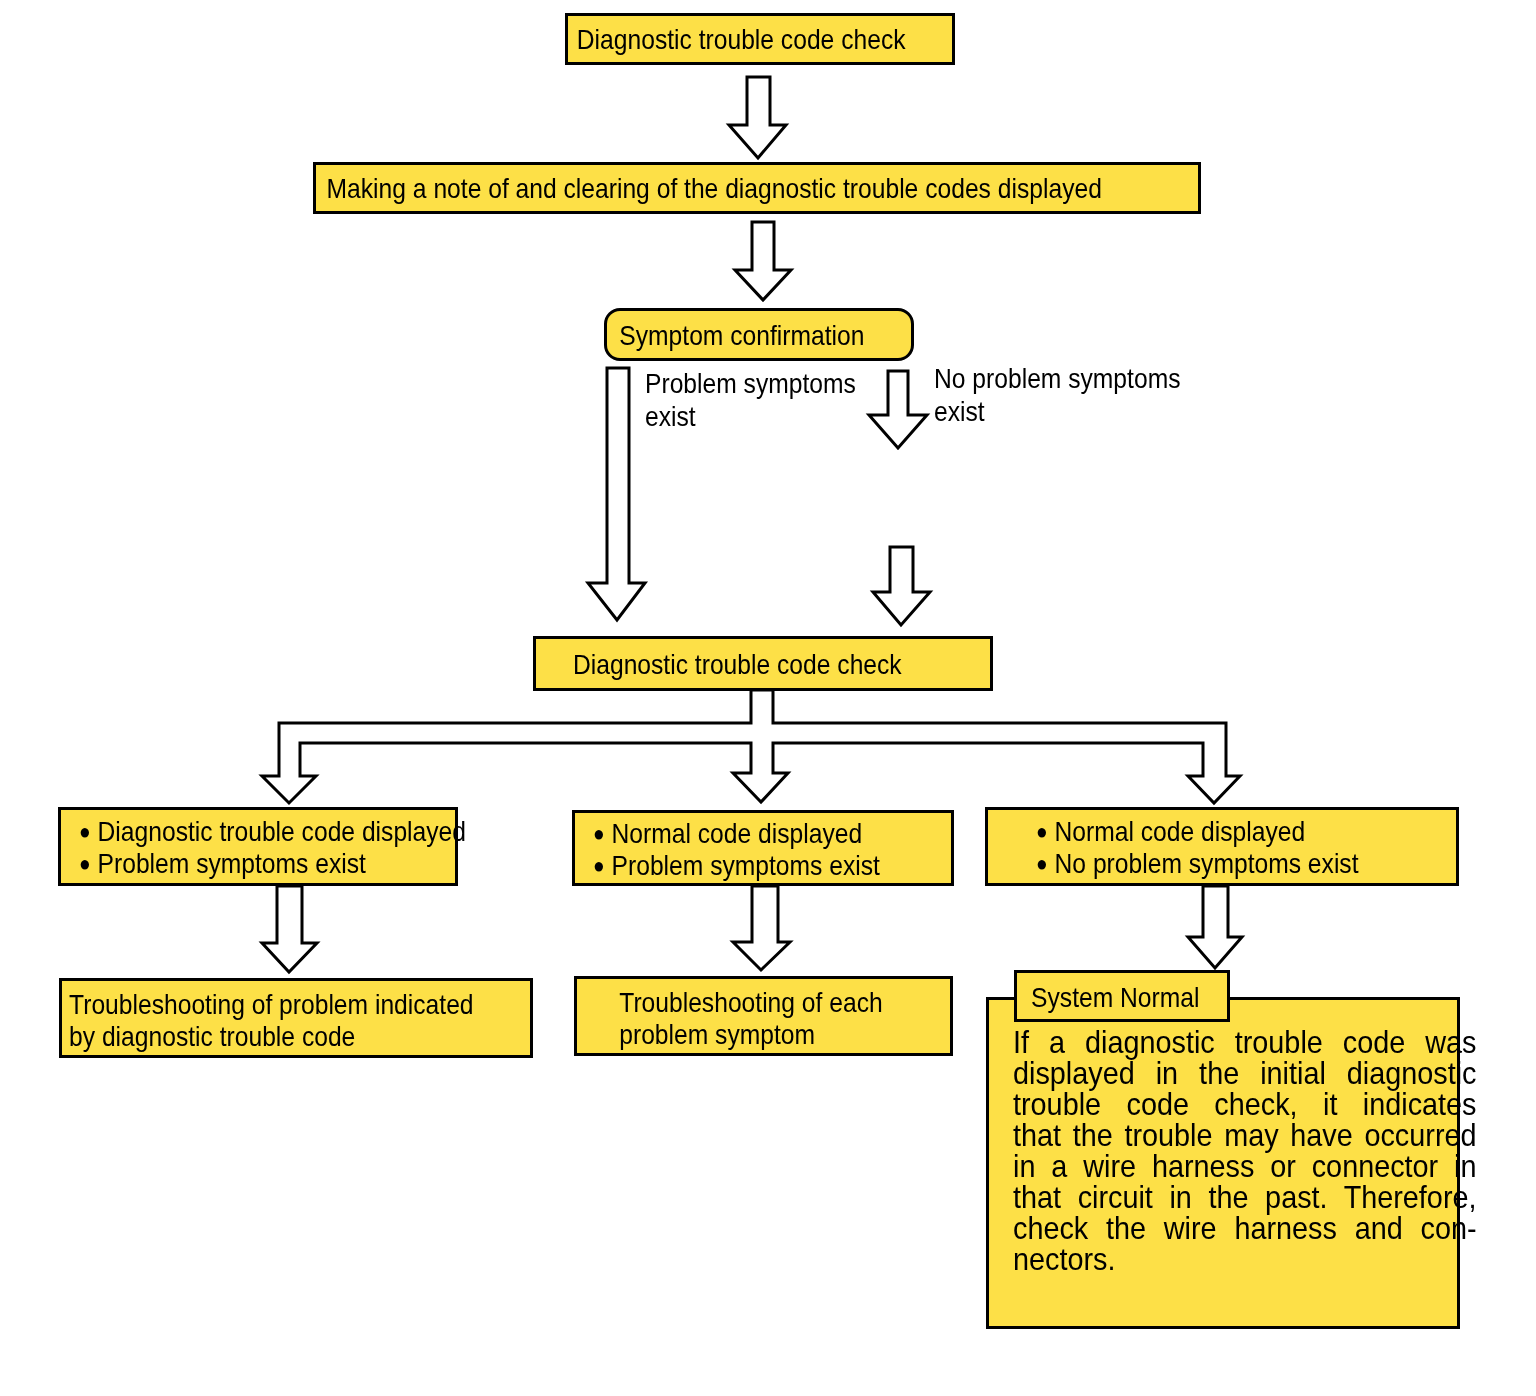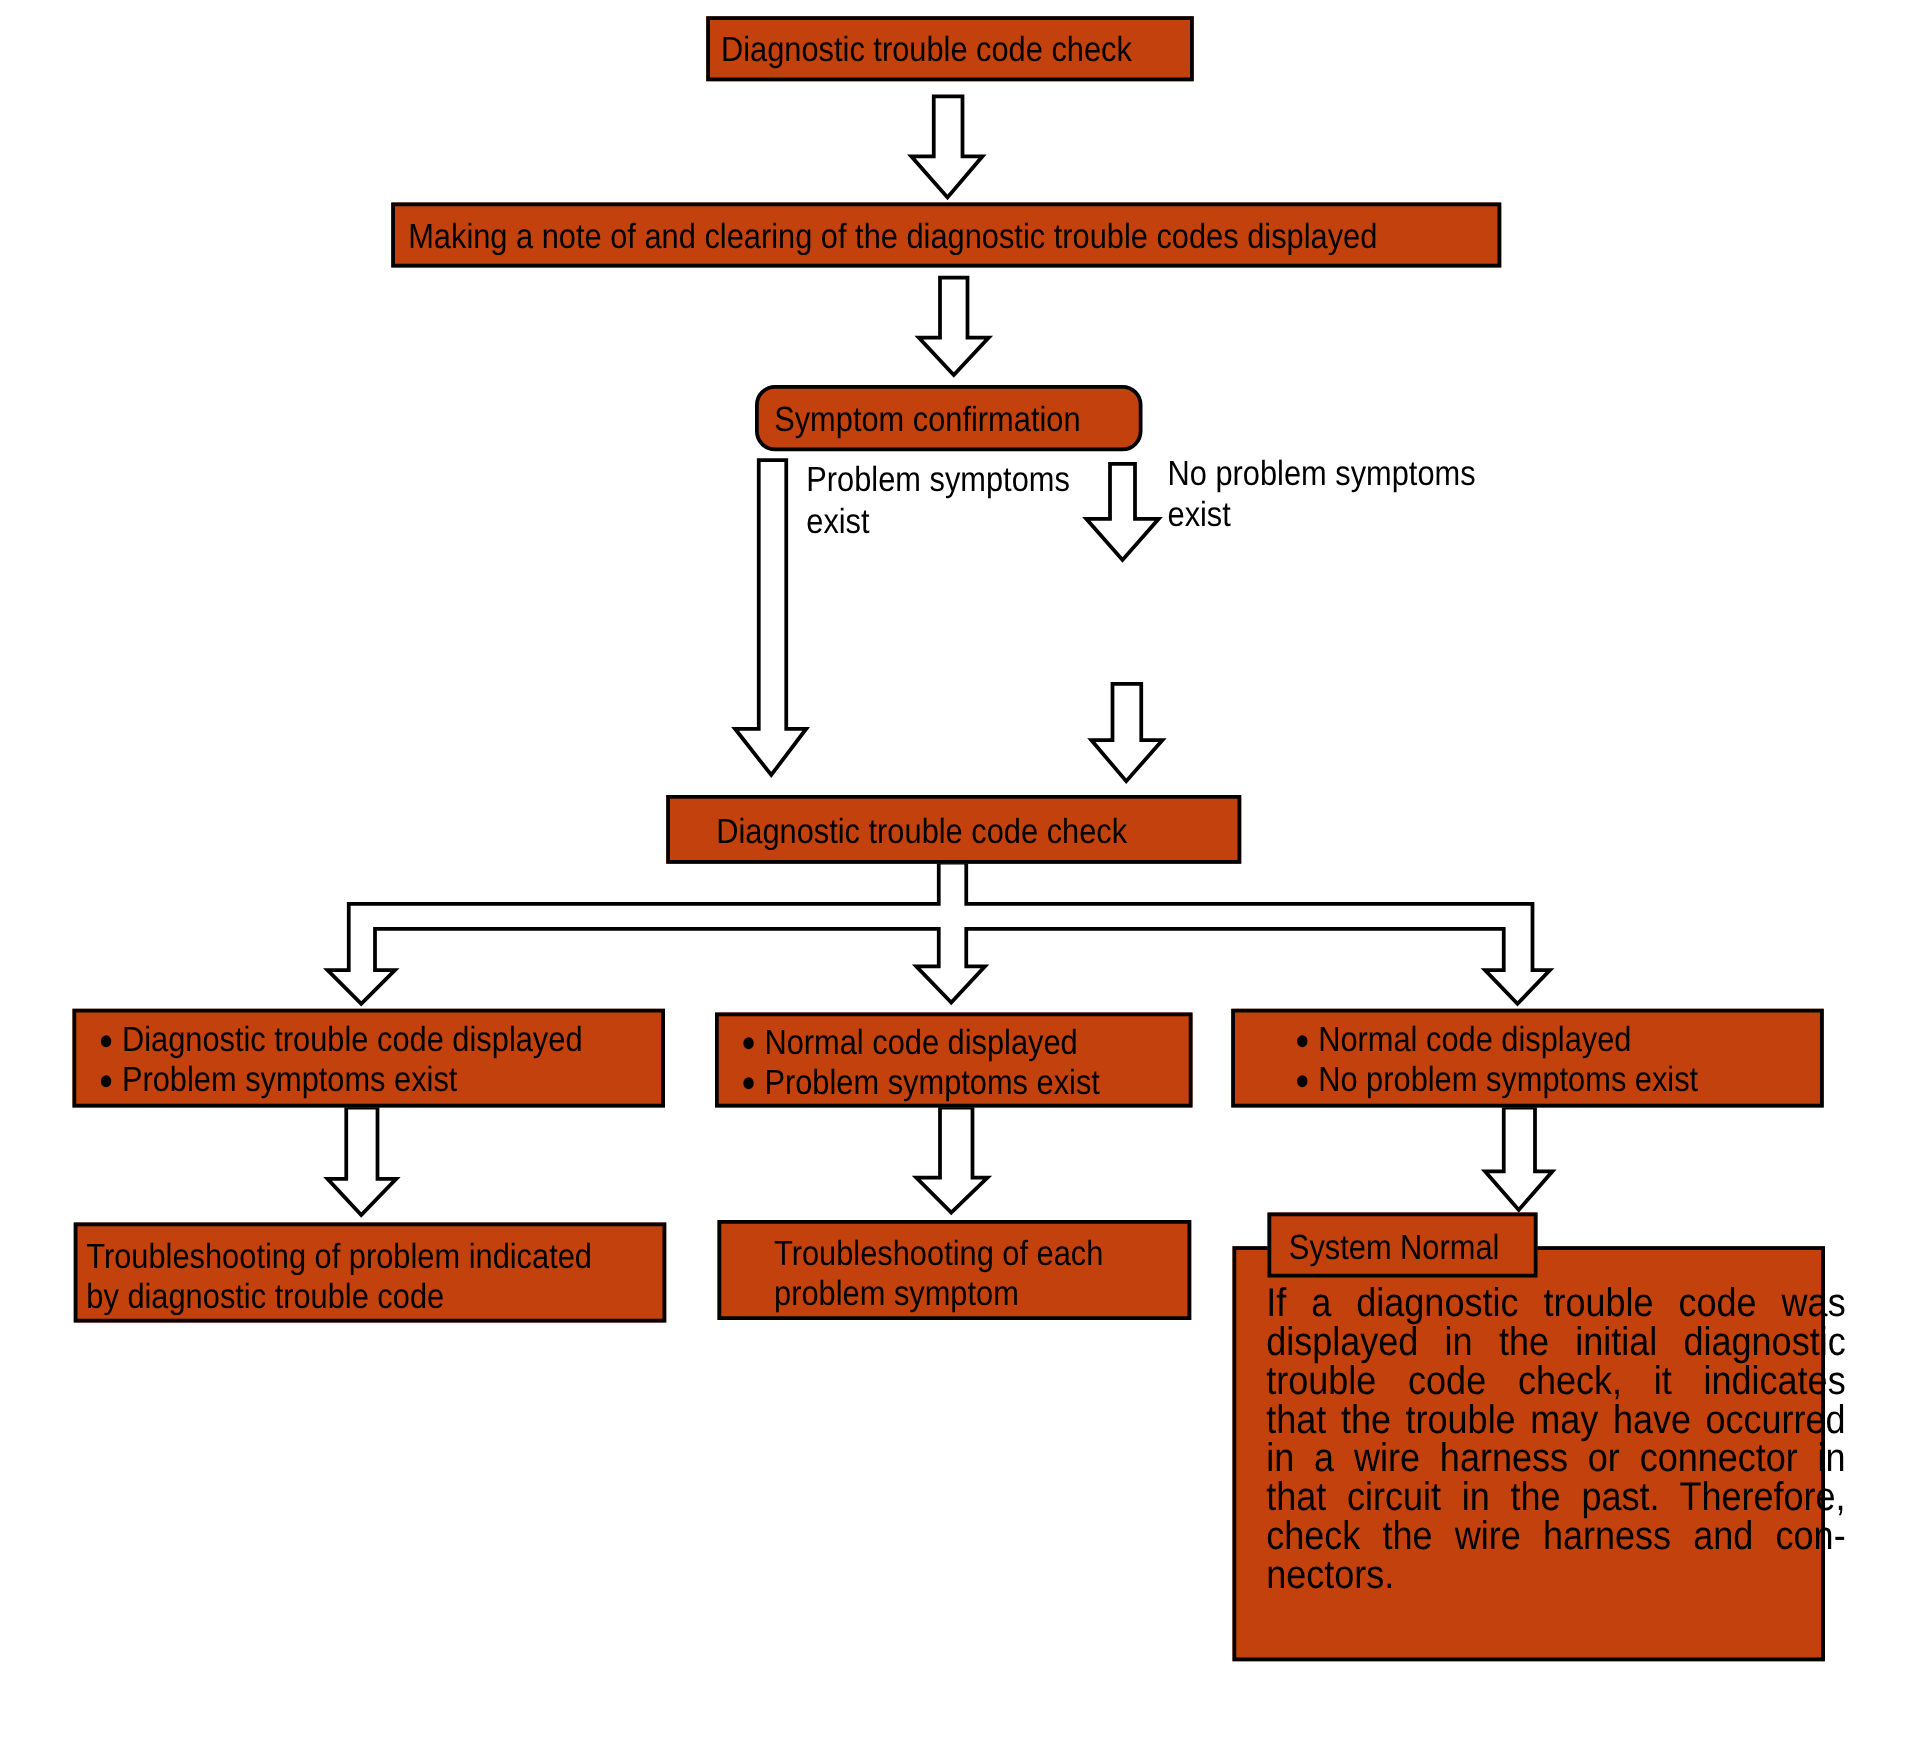"Diagnostic trouble code check" .box { background: #c2410c -> #fde047 }
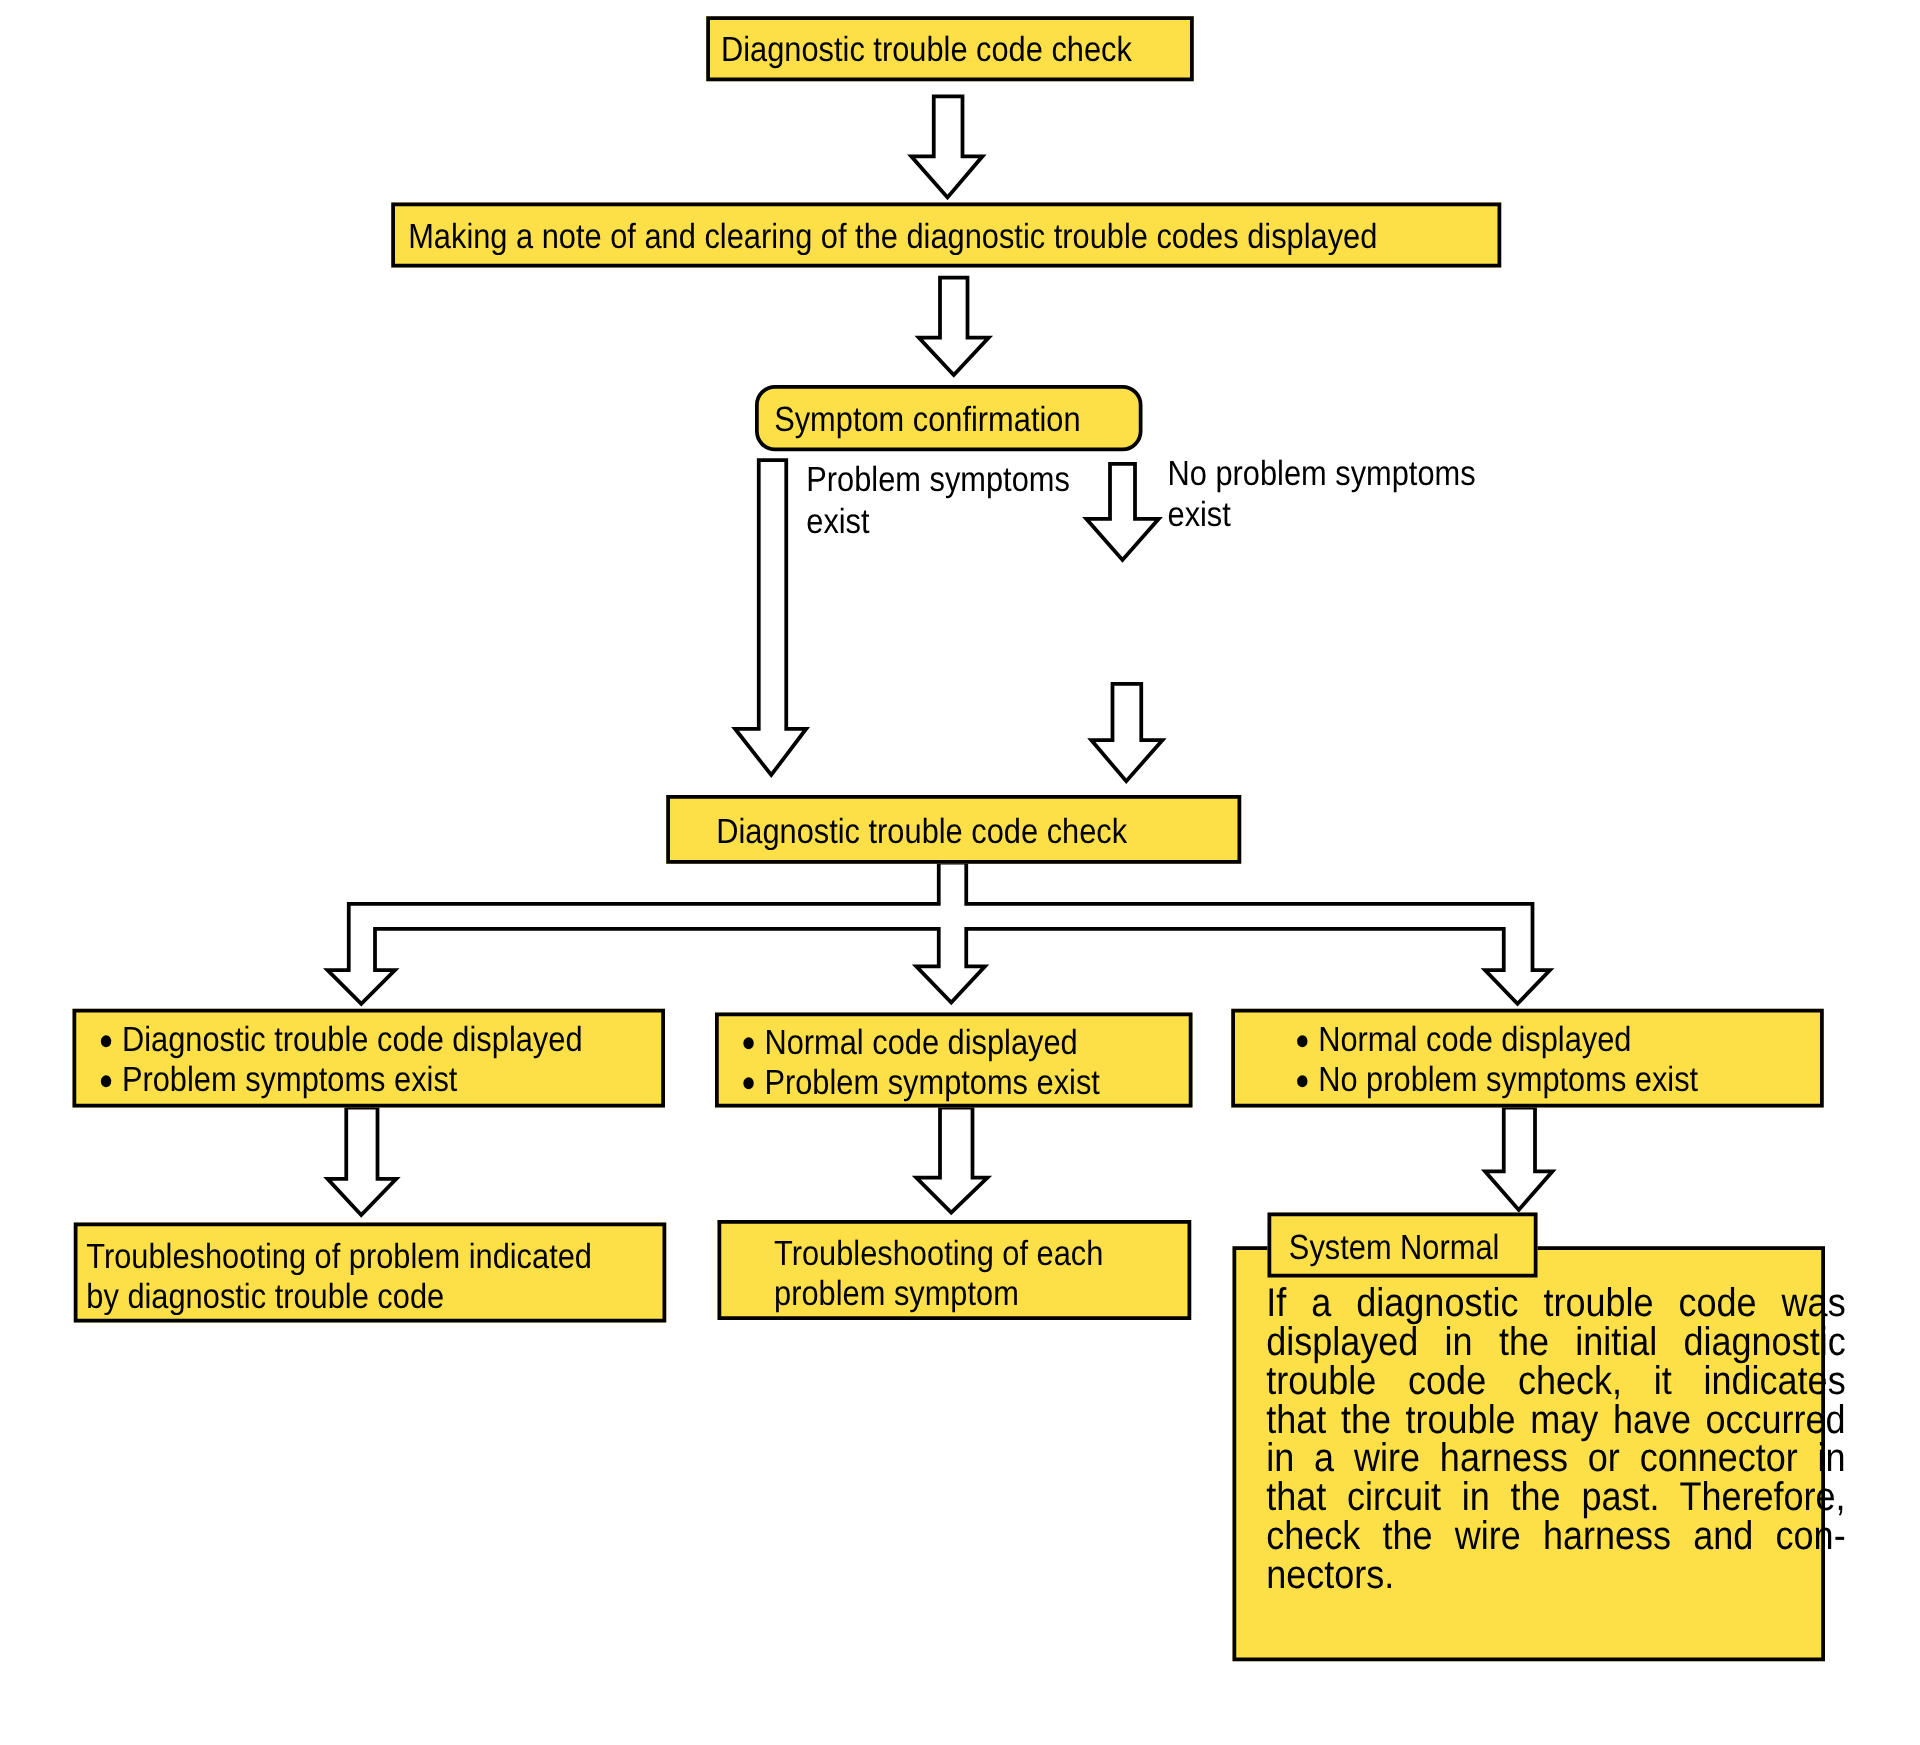"● Diagnostic trouble code displayed" div.box { width: 474px -> 400px }
